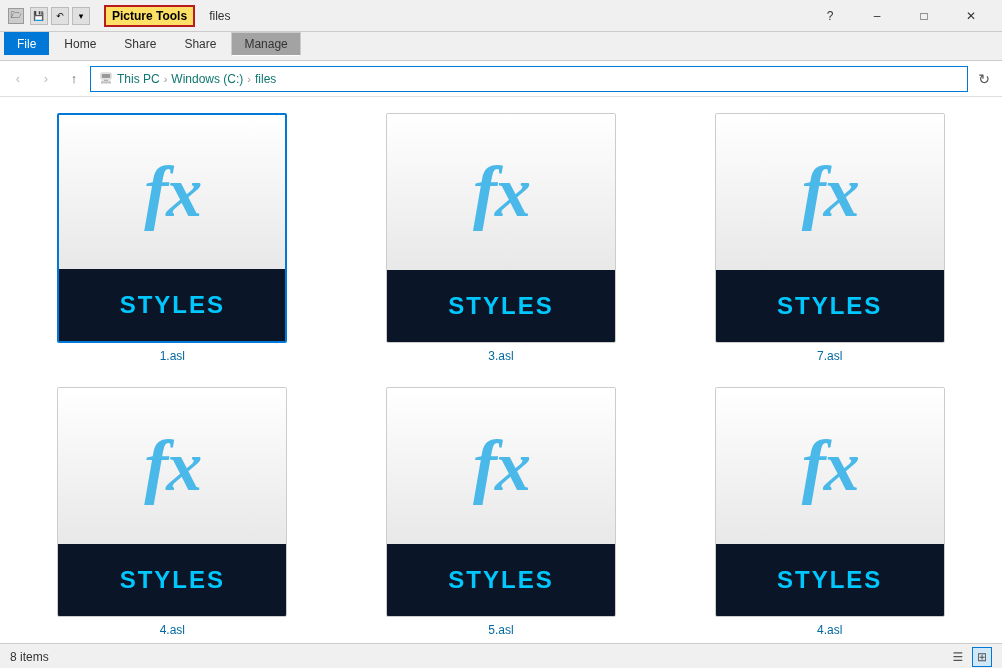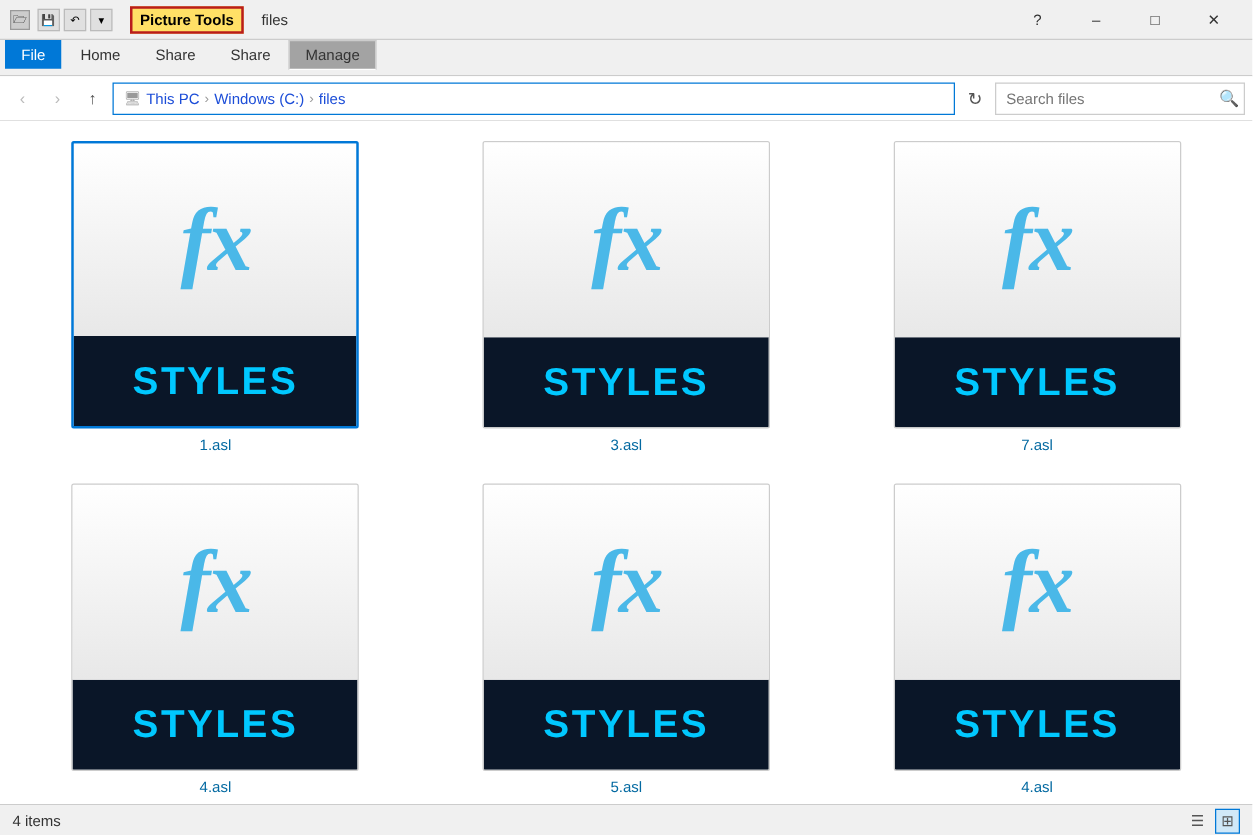"This PC" .path-segment { color: #1d4ed8 -> #0f766e }
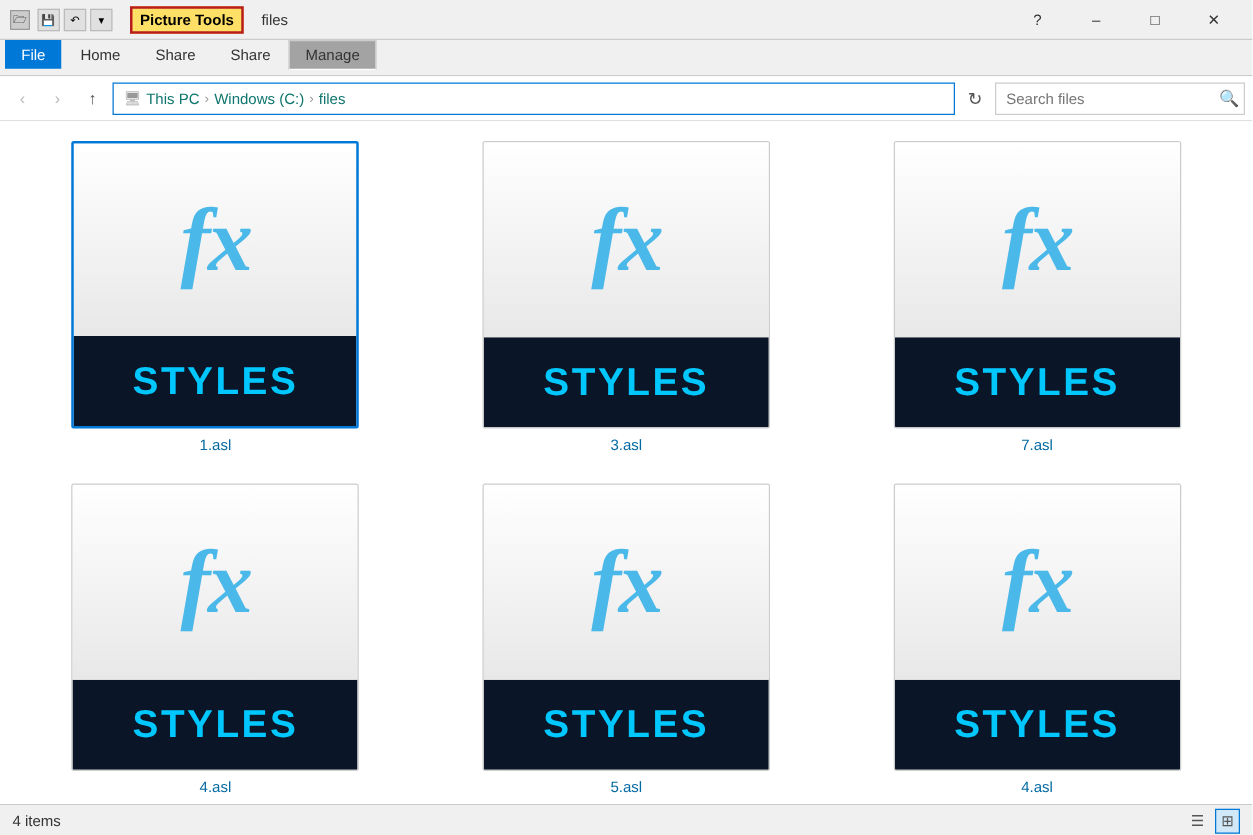"Search files" div.search-wrapper { html: <div> <input> <button>🔍</button> </div> -> none }
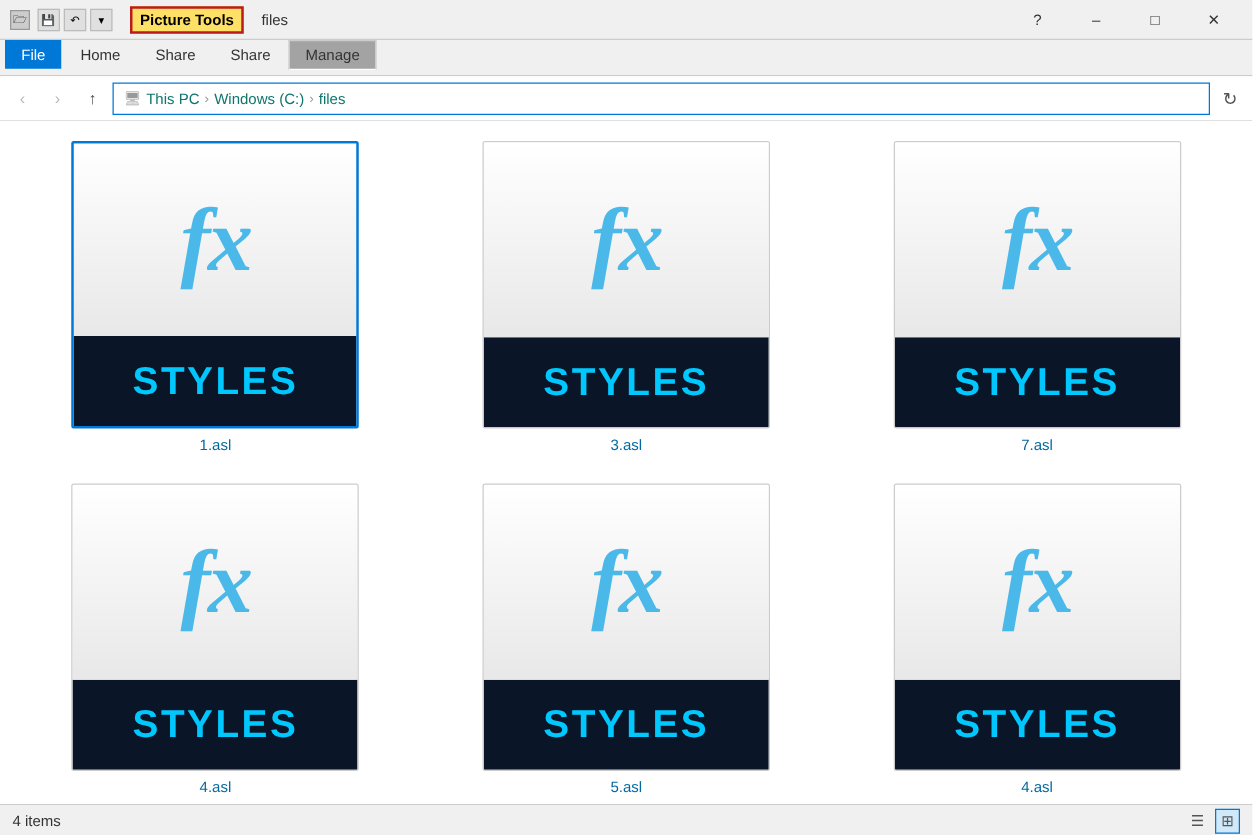"STYLES" .styles-text { font-size: 31px -> 24px }
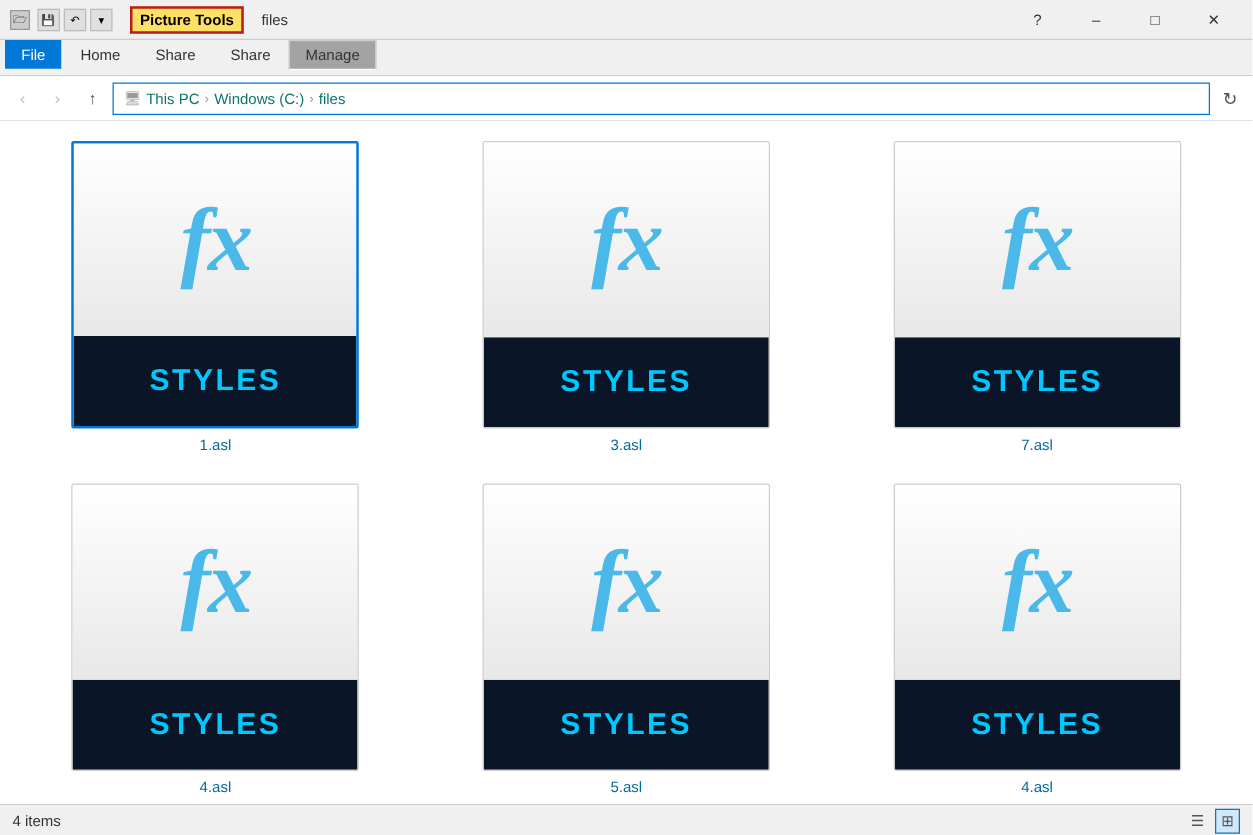"4 items" span.status-left { text: 4 -> 8 }
